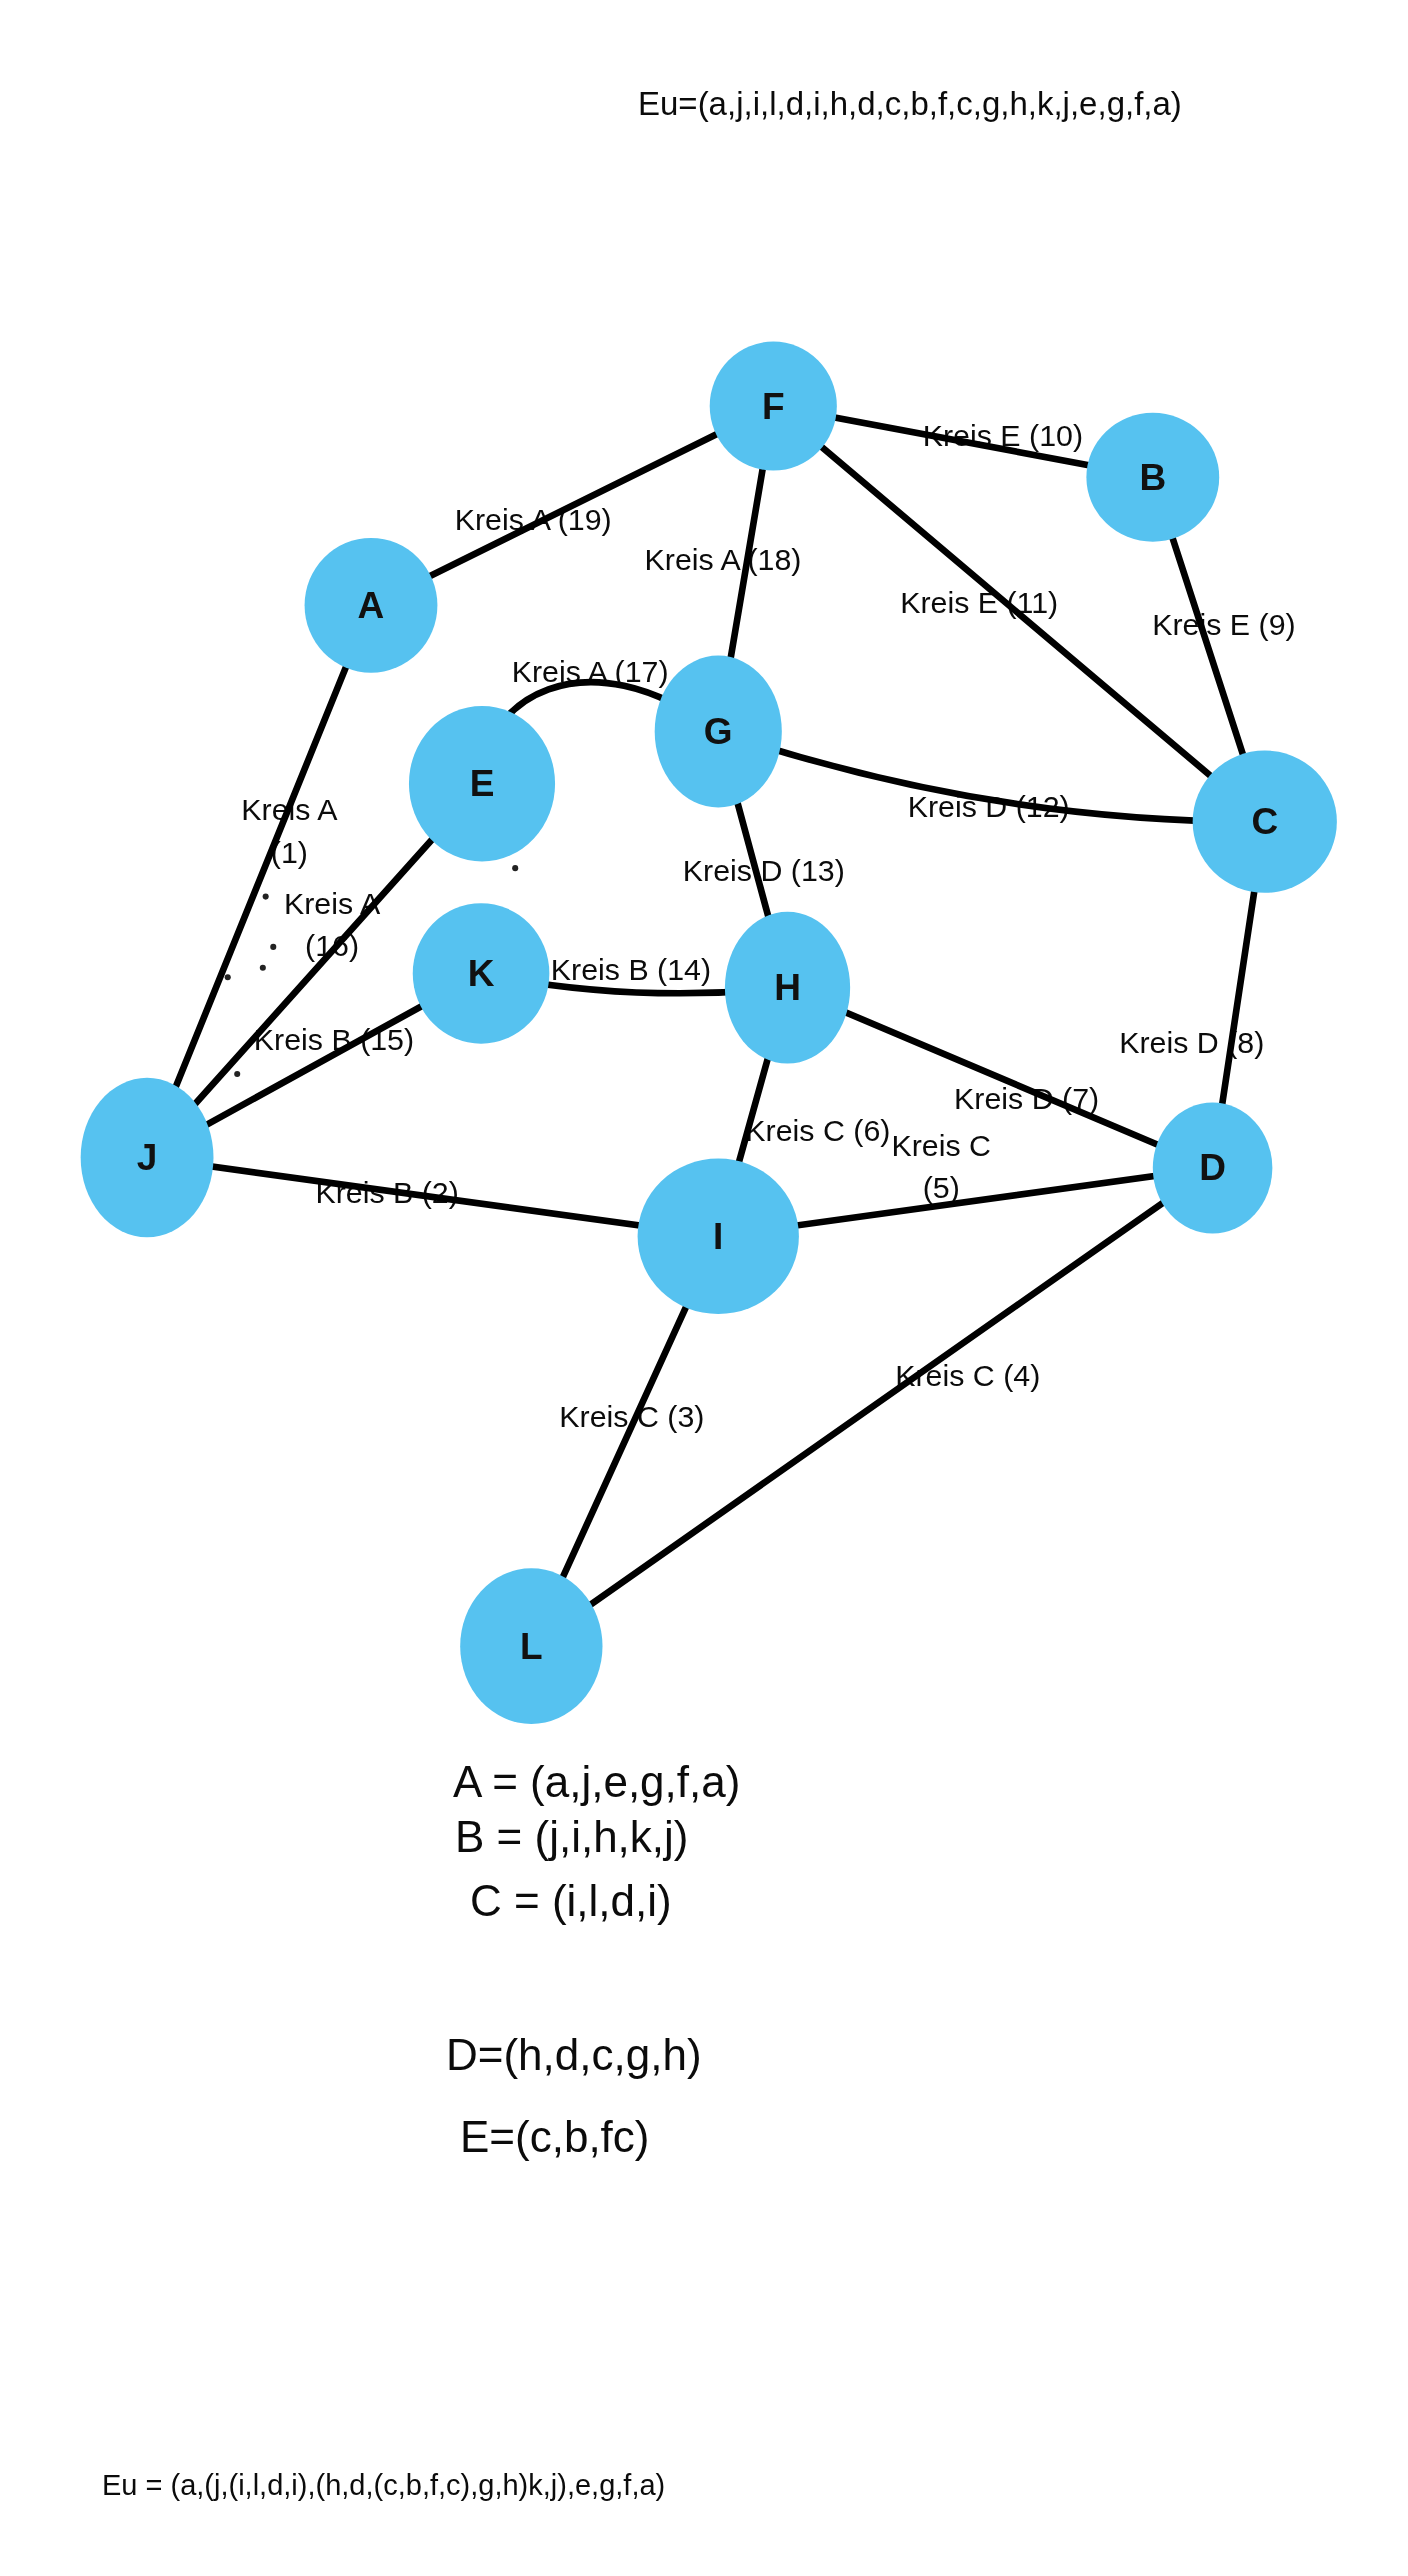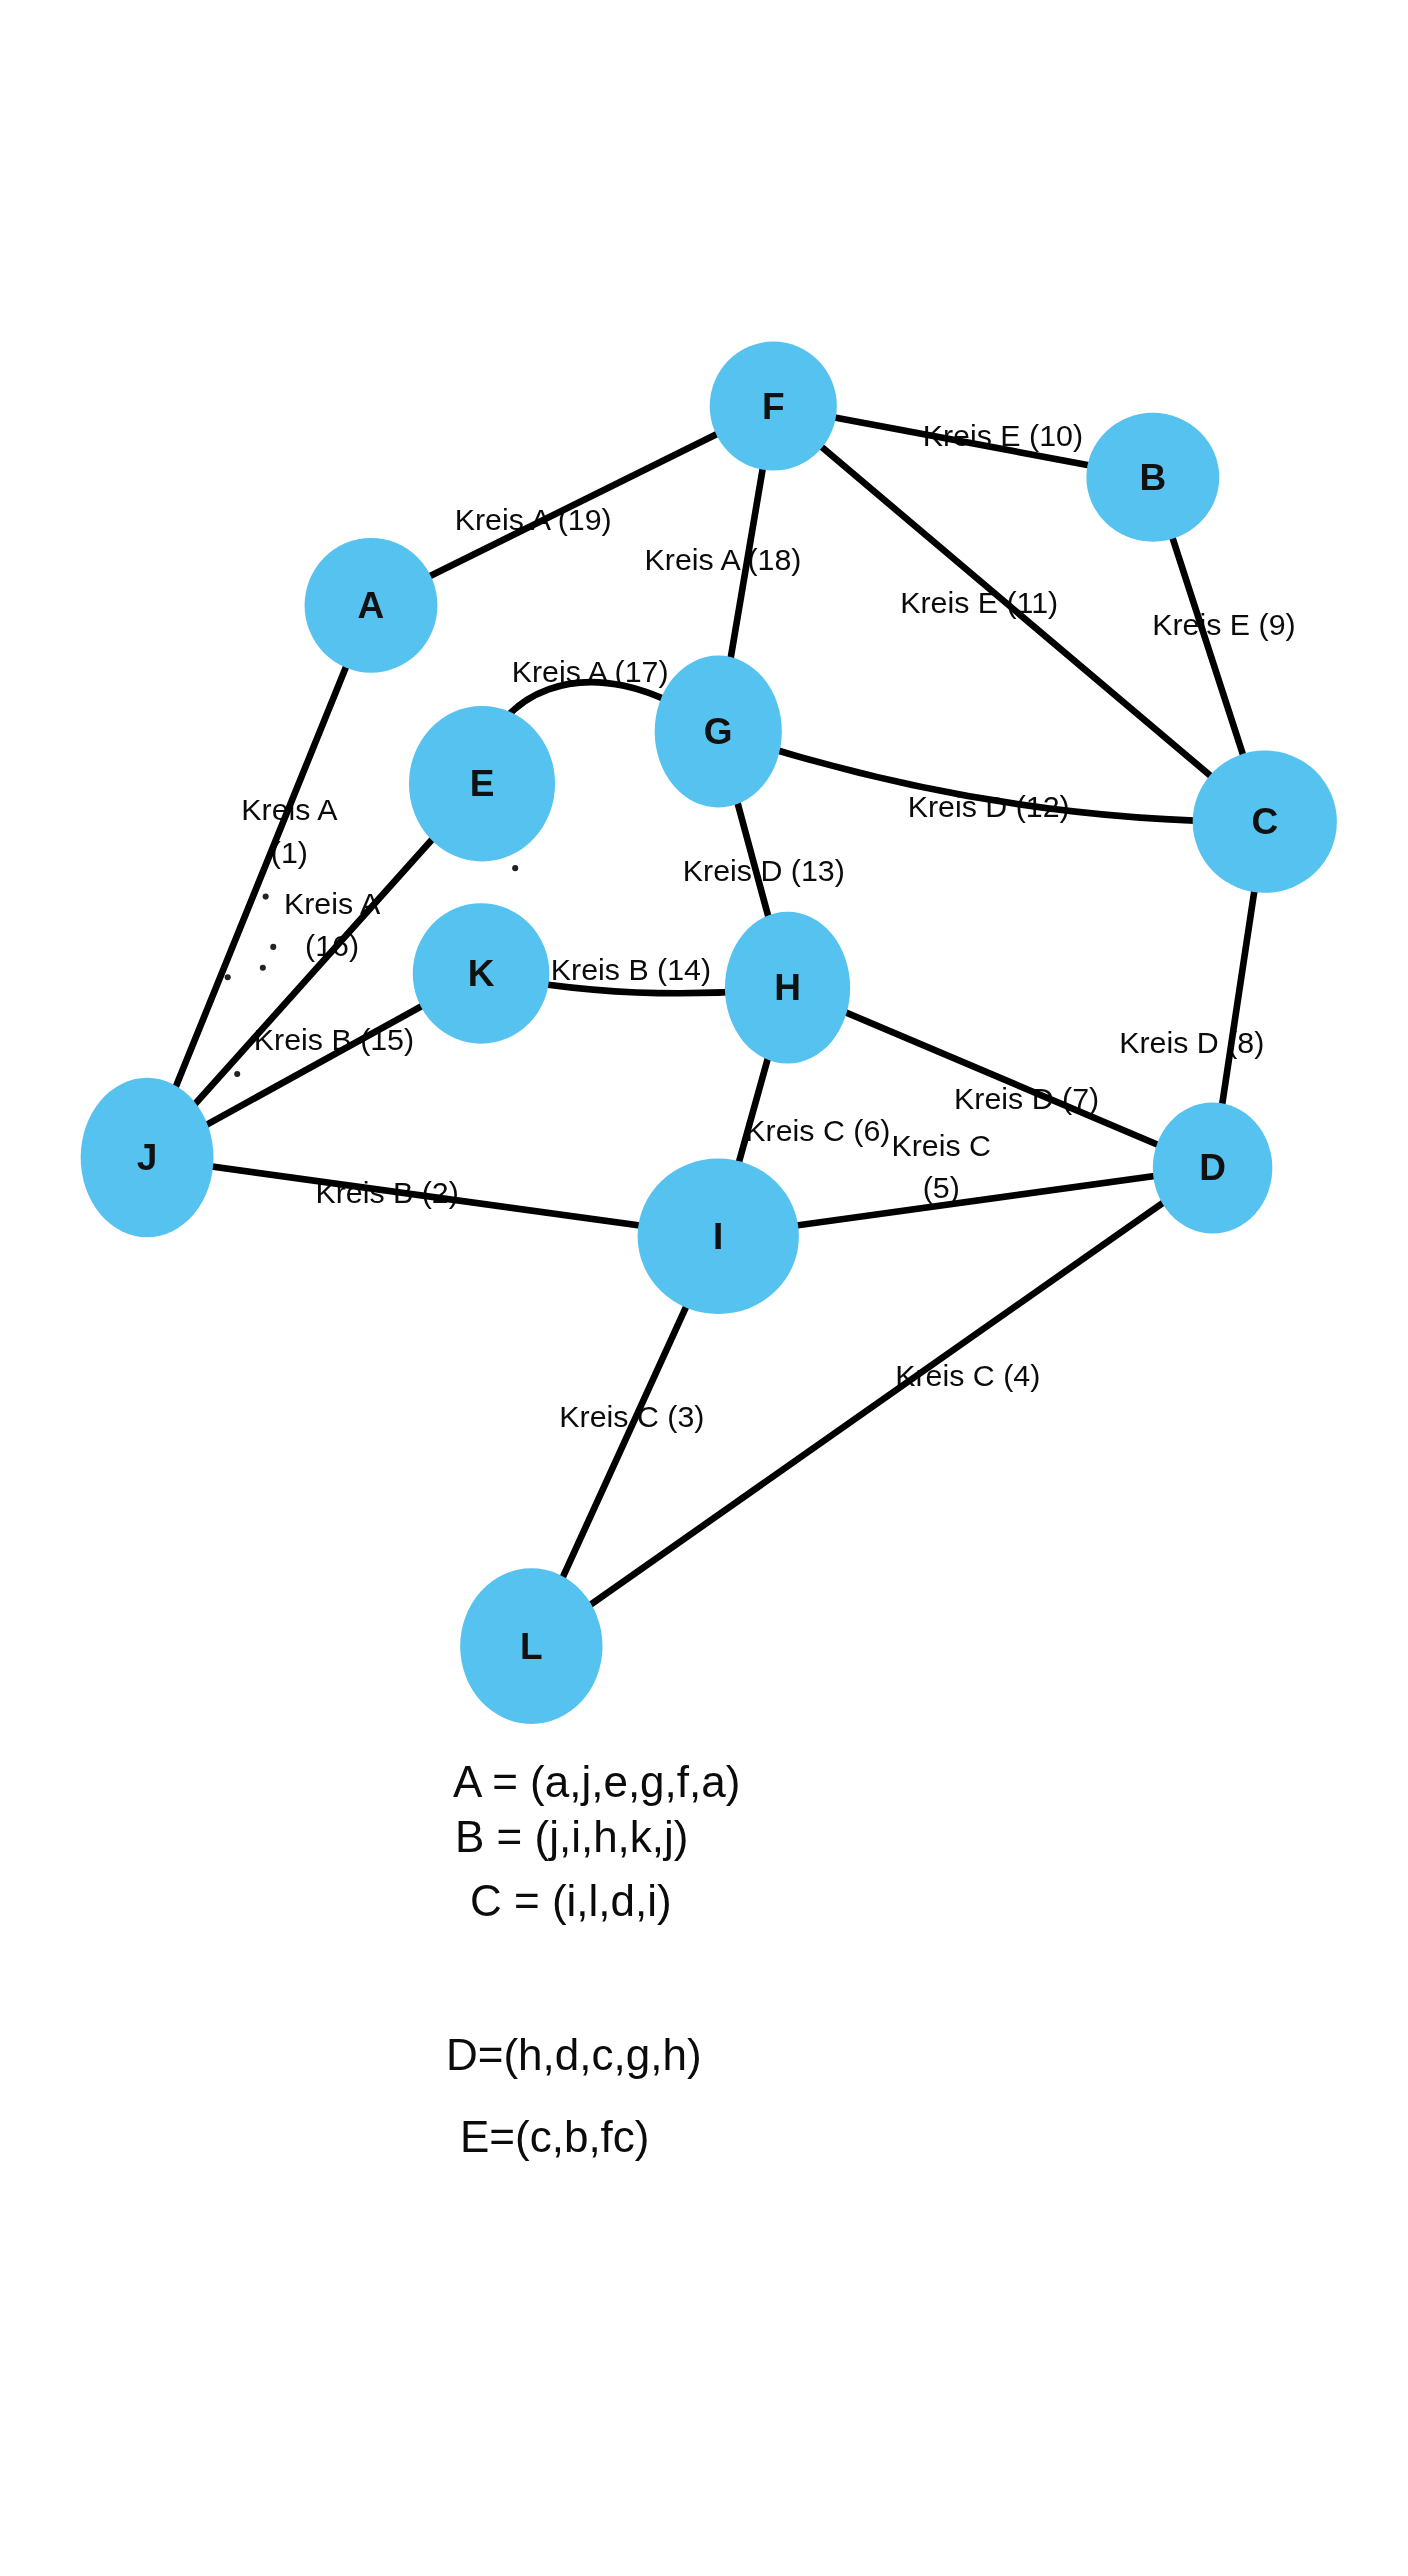"Eu=(a,j,i,l,d,i,h,d,c,b,f,c,g,h,k,j,e,g," div.formula { html: none -> <div>Eu=(a,j,i,l,d,i,h,d,c,b,f,c,g,h,k,j,e,g,f,a)</div> }
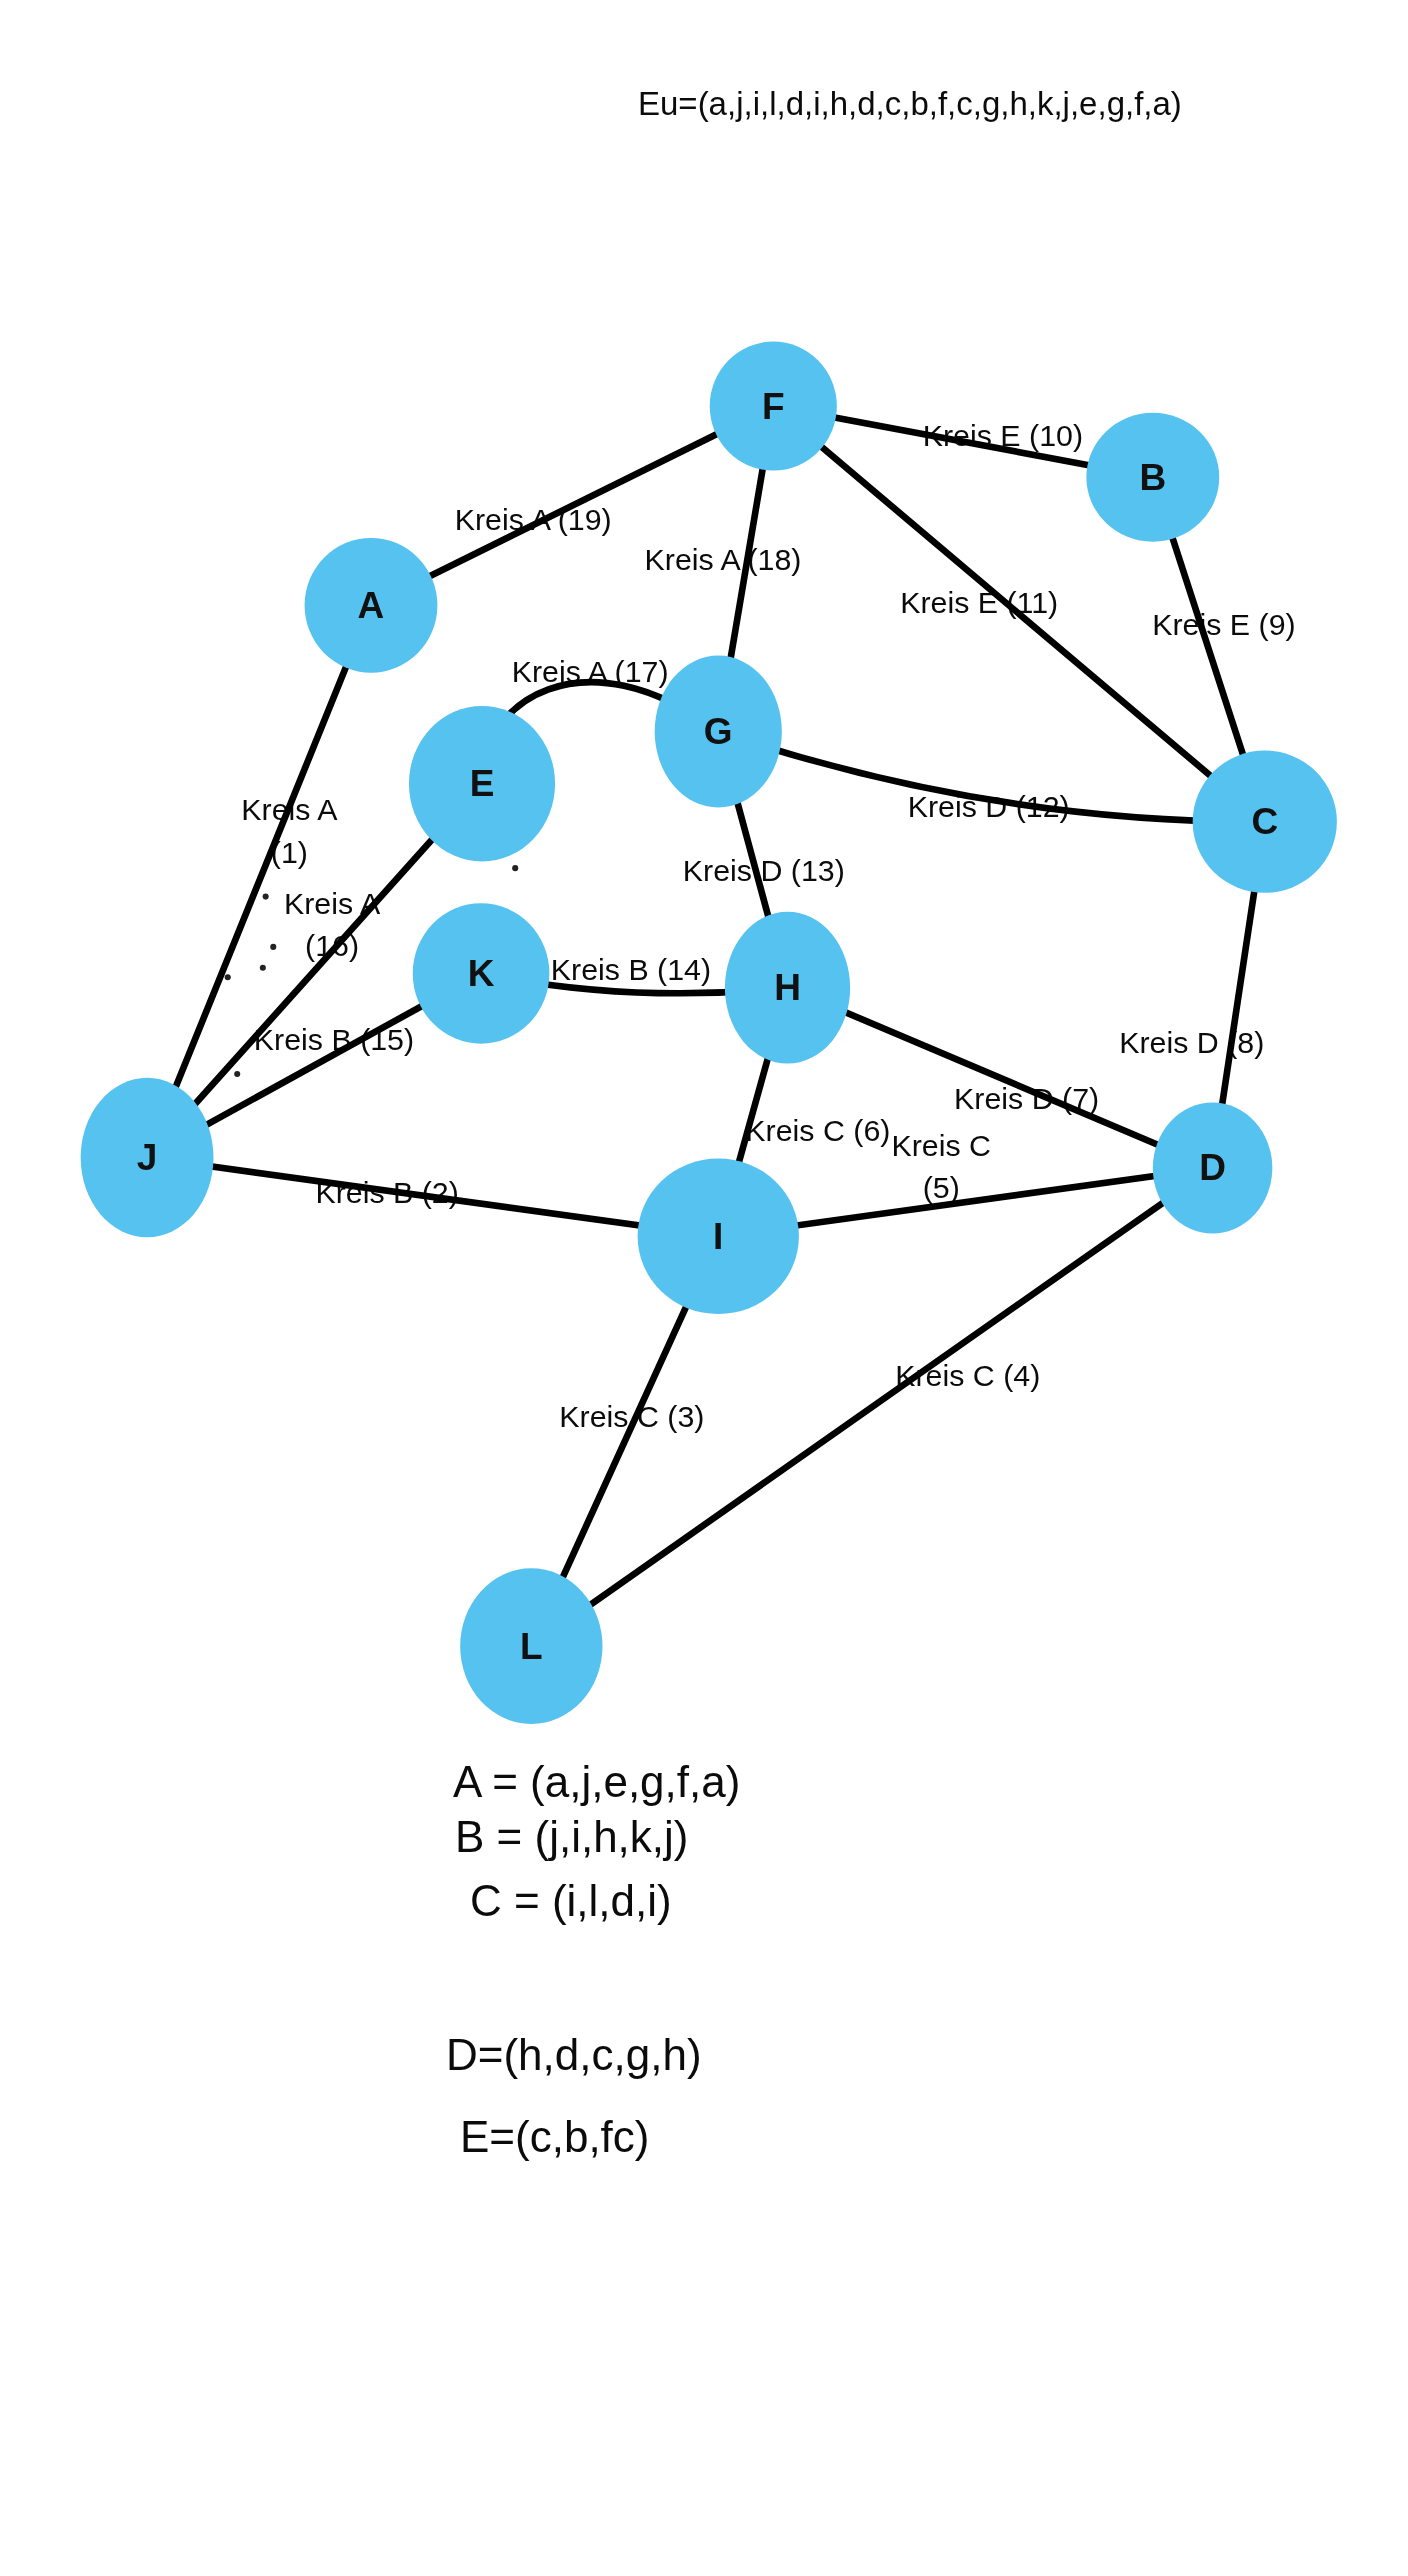"Eu =" div.formula { html: none -> <div>Eu = (a,(j,(i,l,d,i),(h,d,(c,b,f,c),g,h)k,j),e,g,f,a)</div> }
